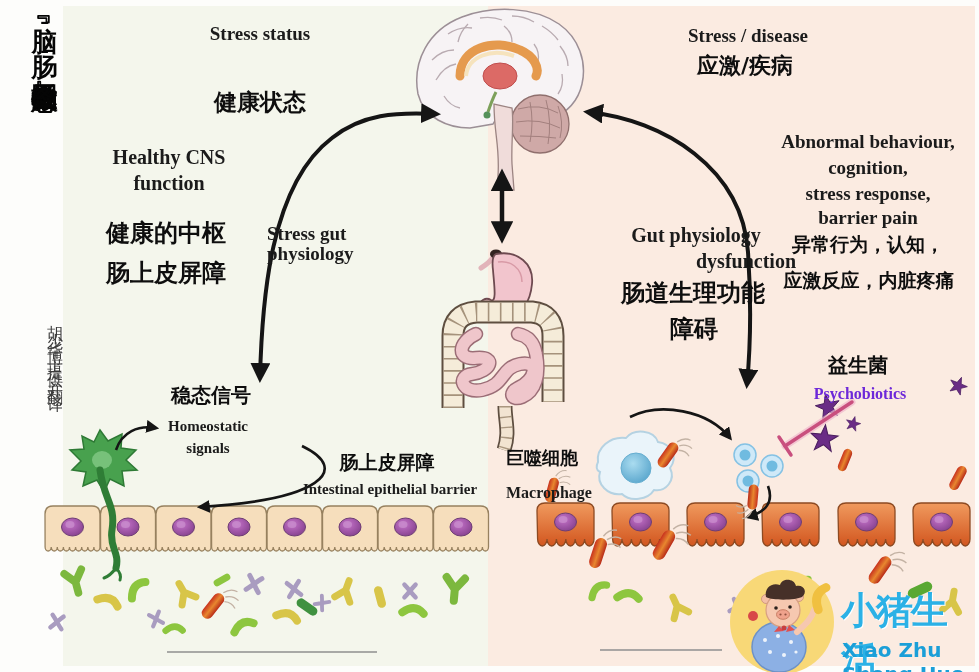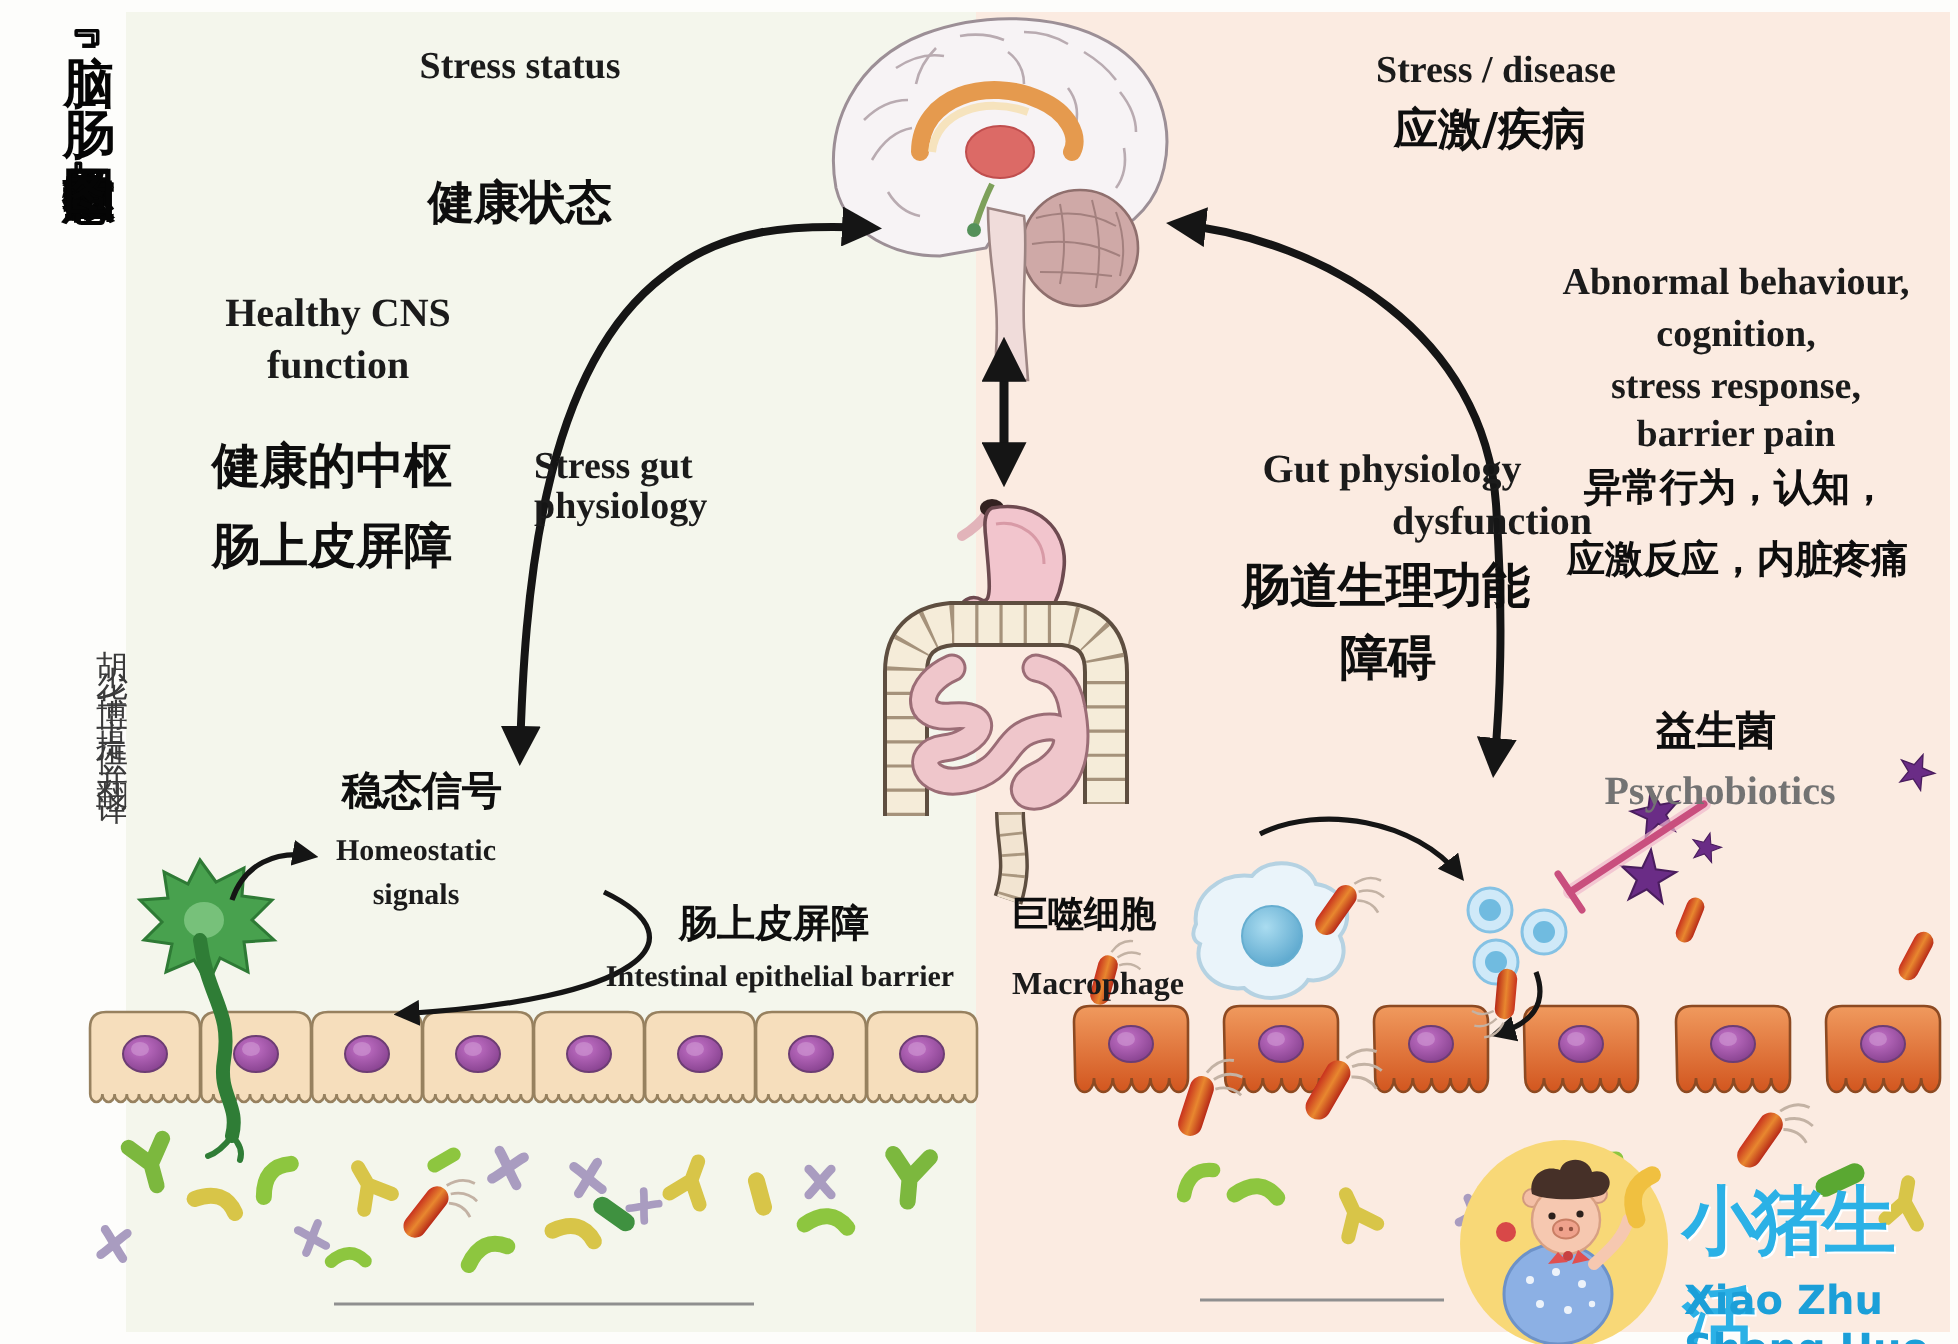"Psychobiotics" div.lbl { color: #737373 -> #6d28d9; font-size: 20px -> 16px }
